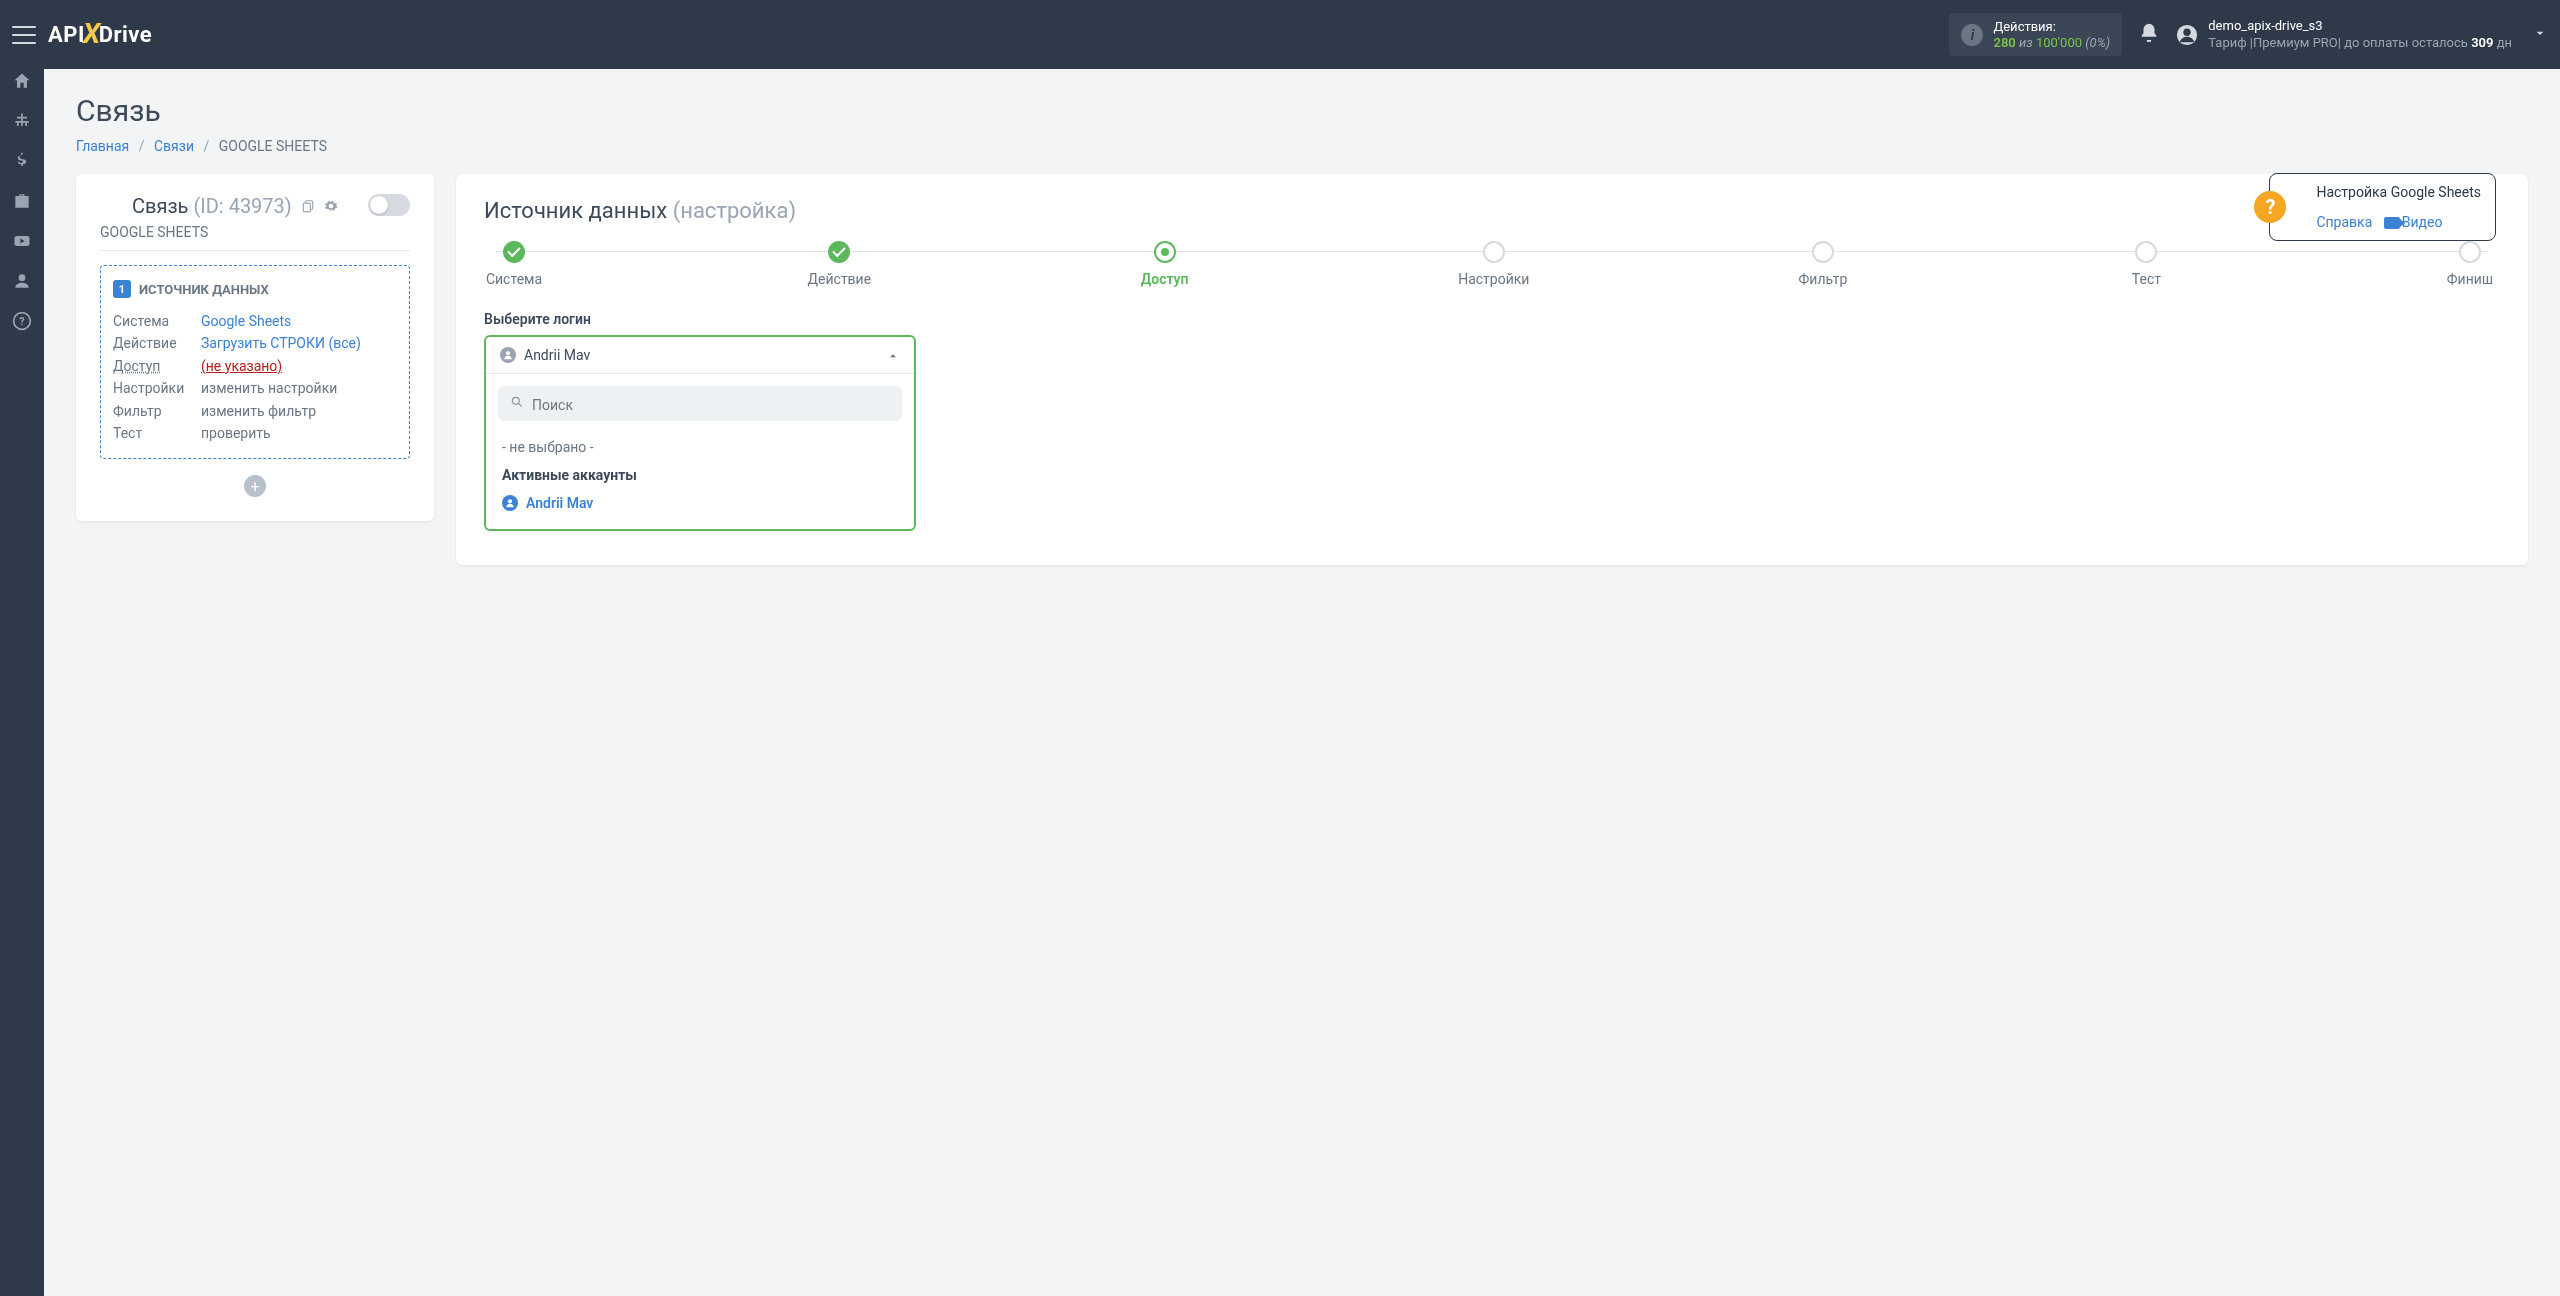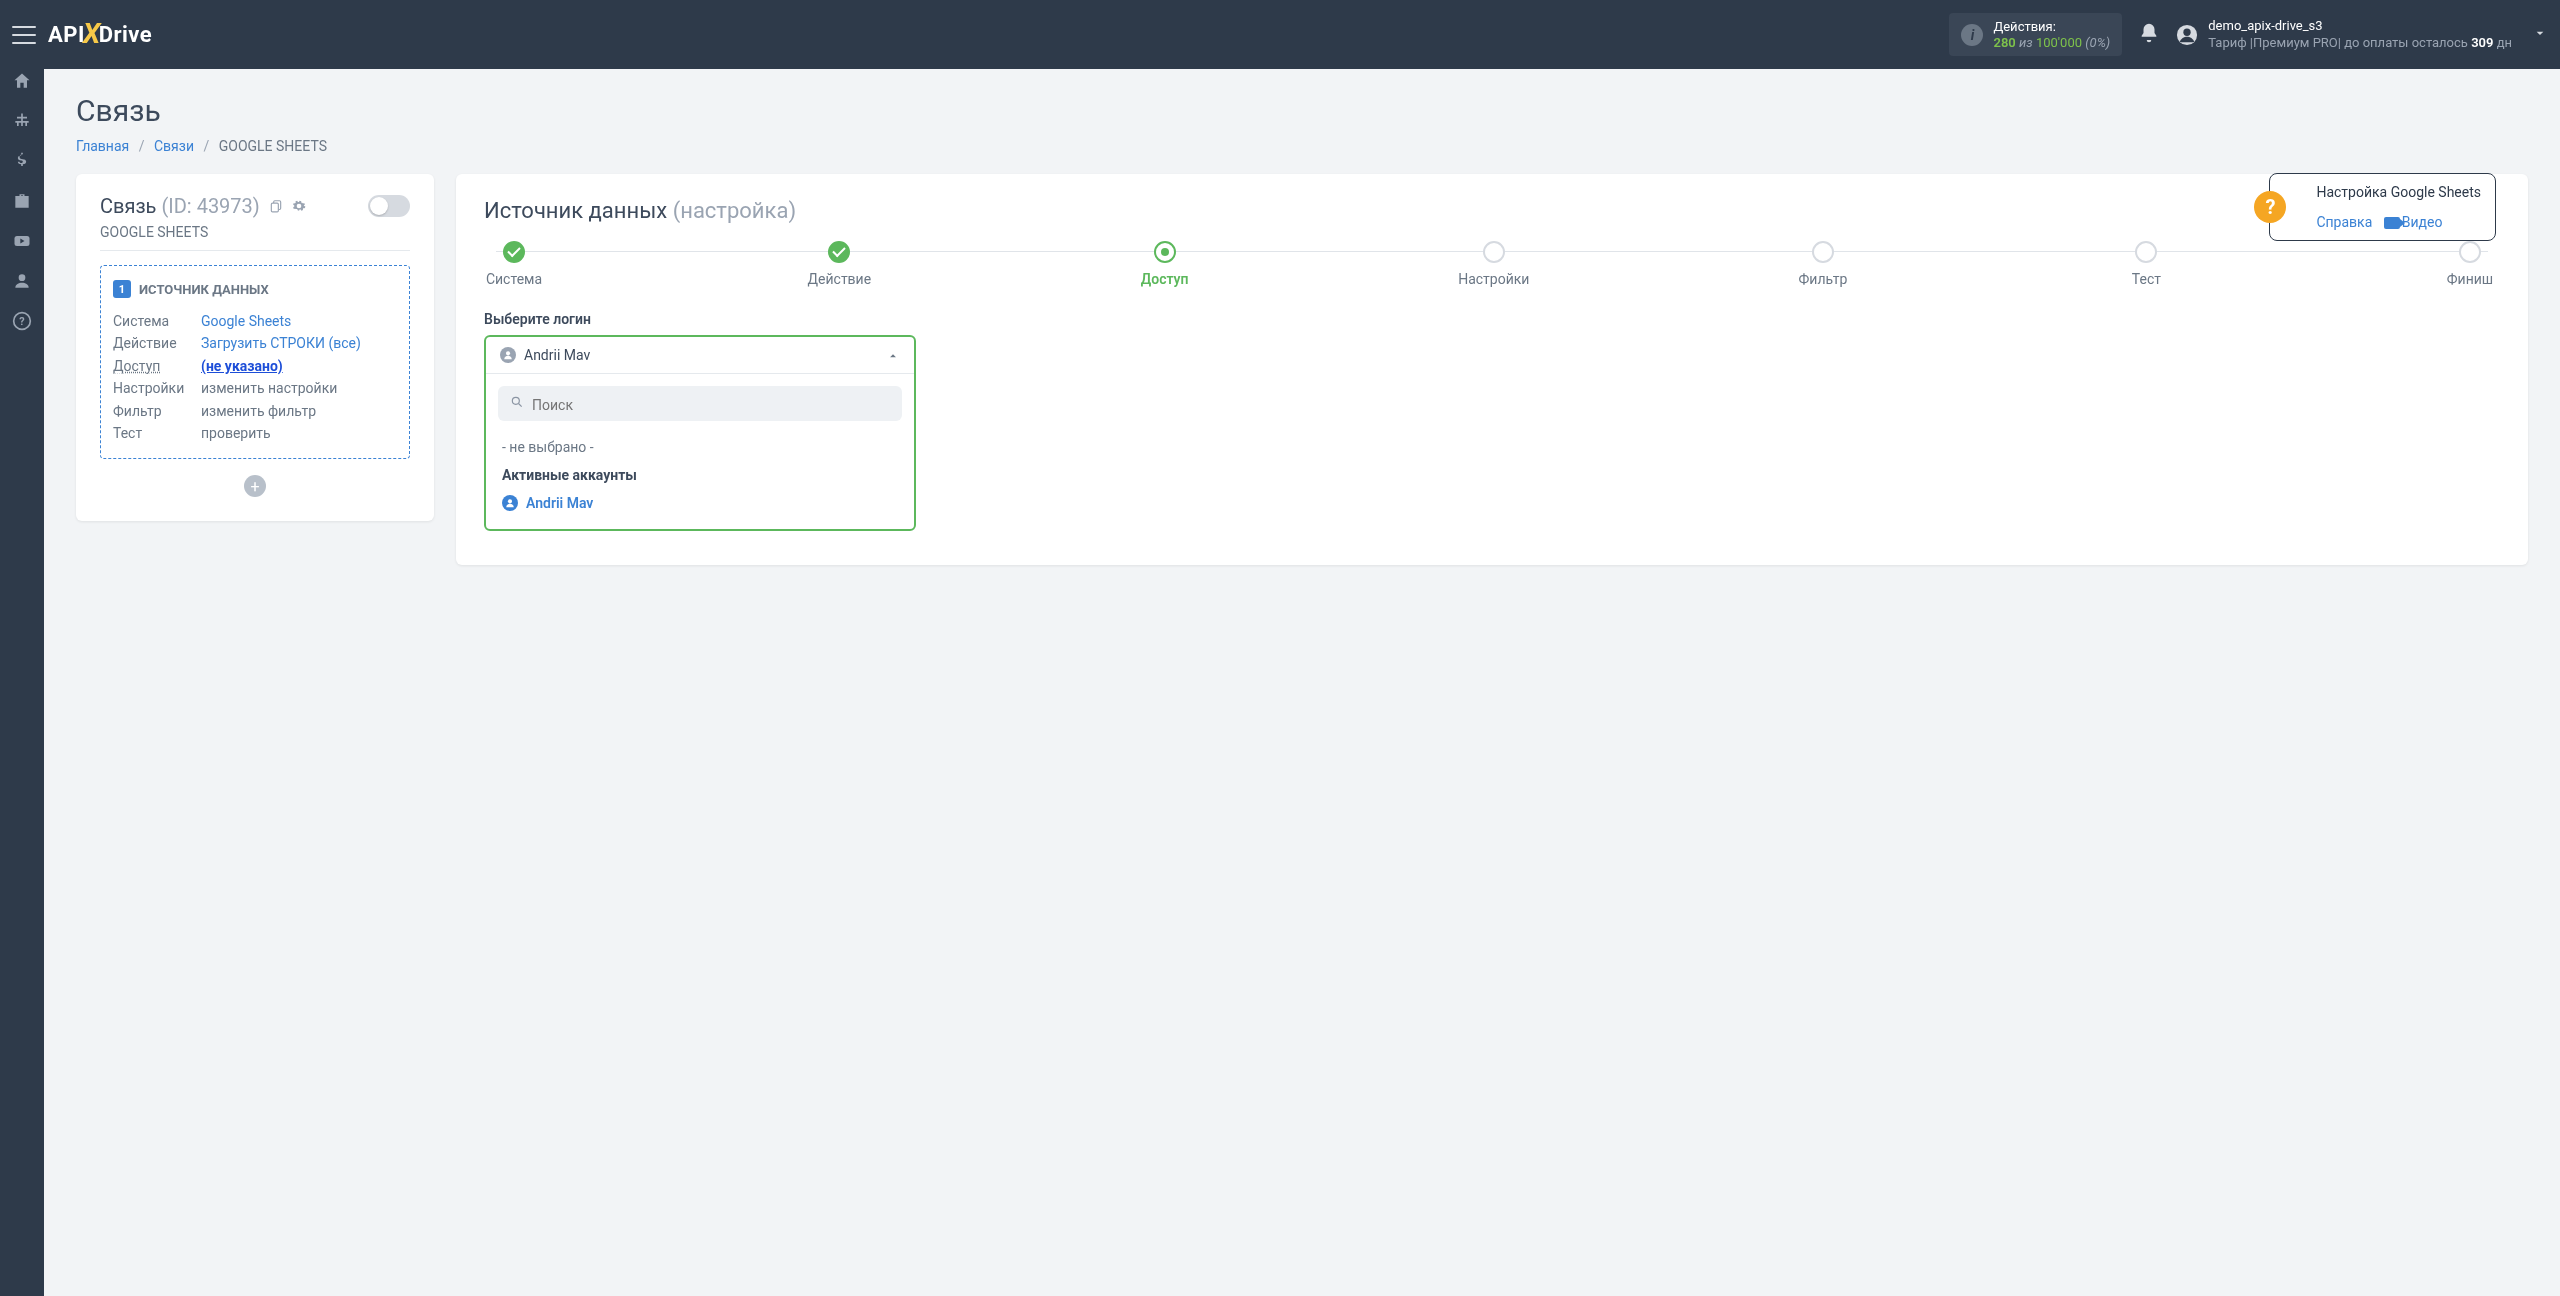"Связь (ID: 43973)" .left-card .title-row { align-items: center -> flex-start; margin-left: none -> 32px }
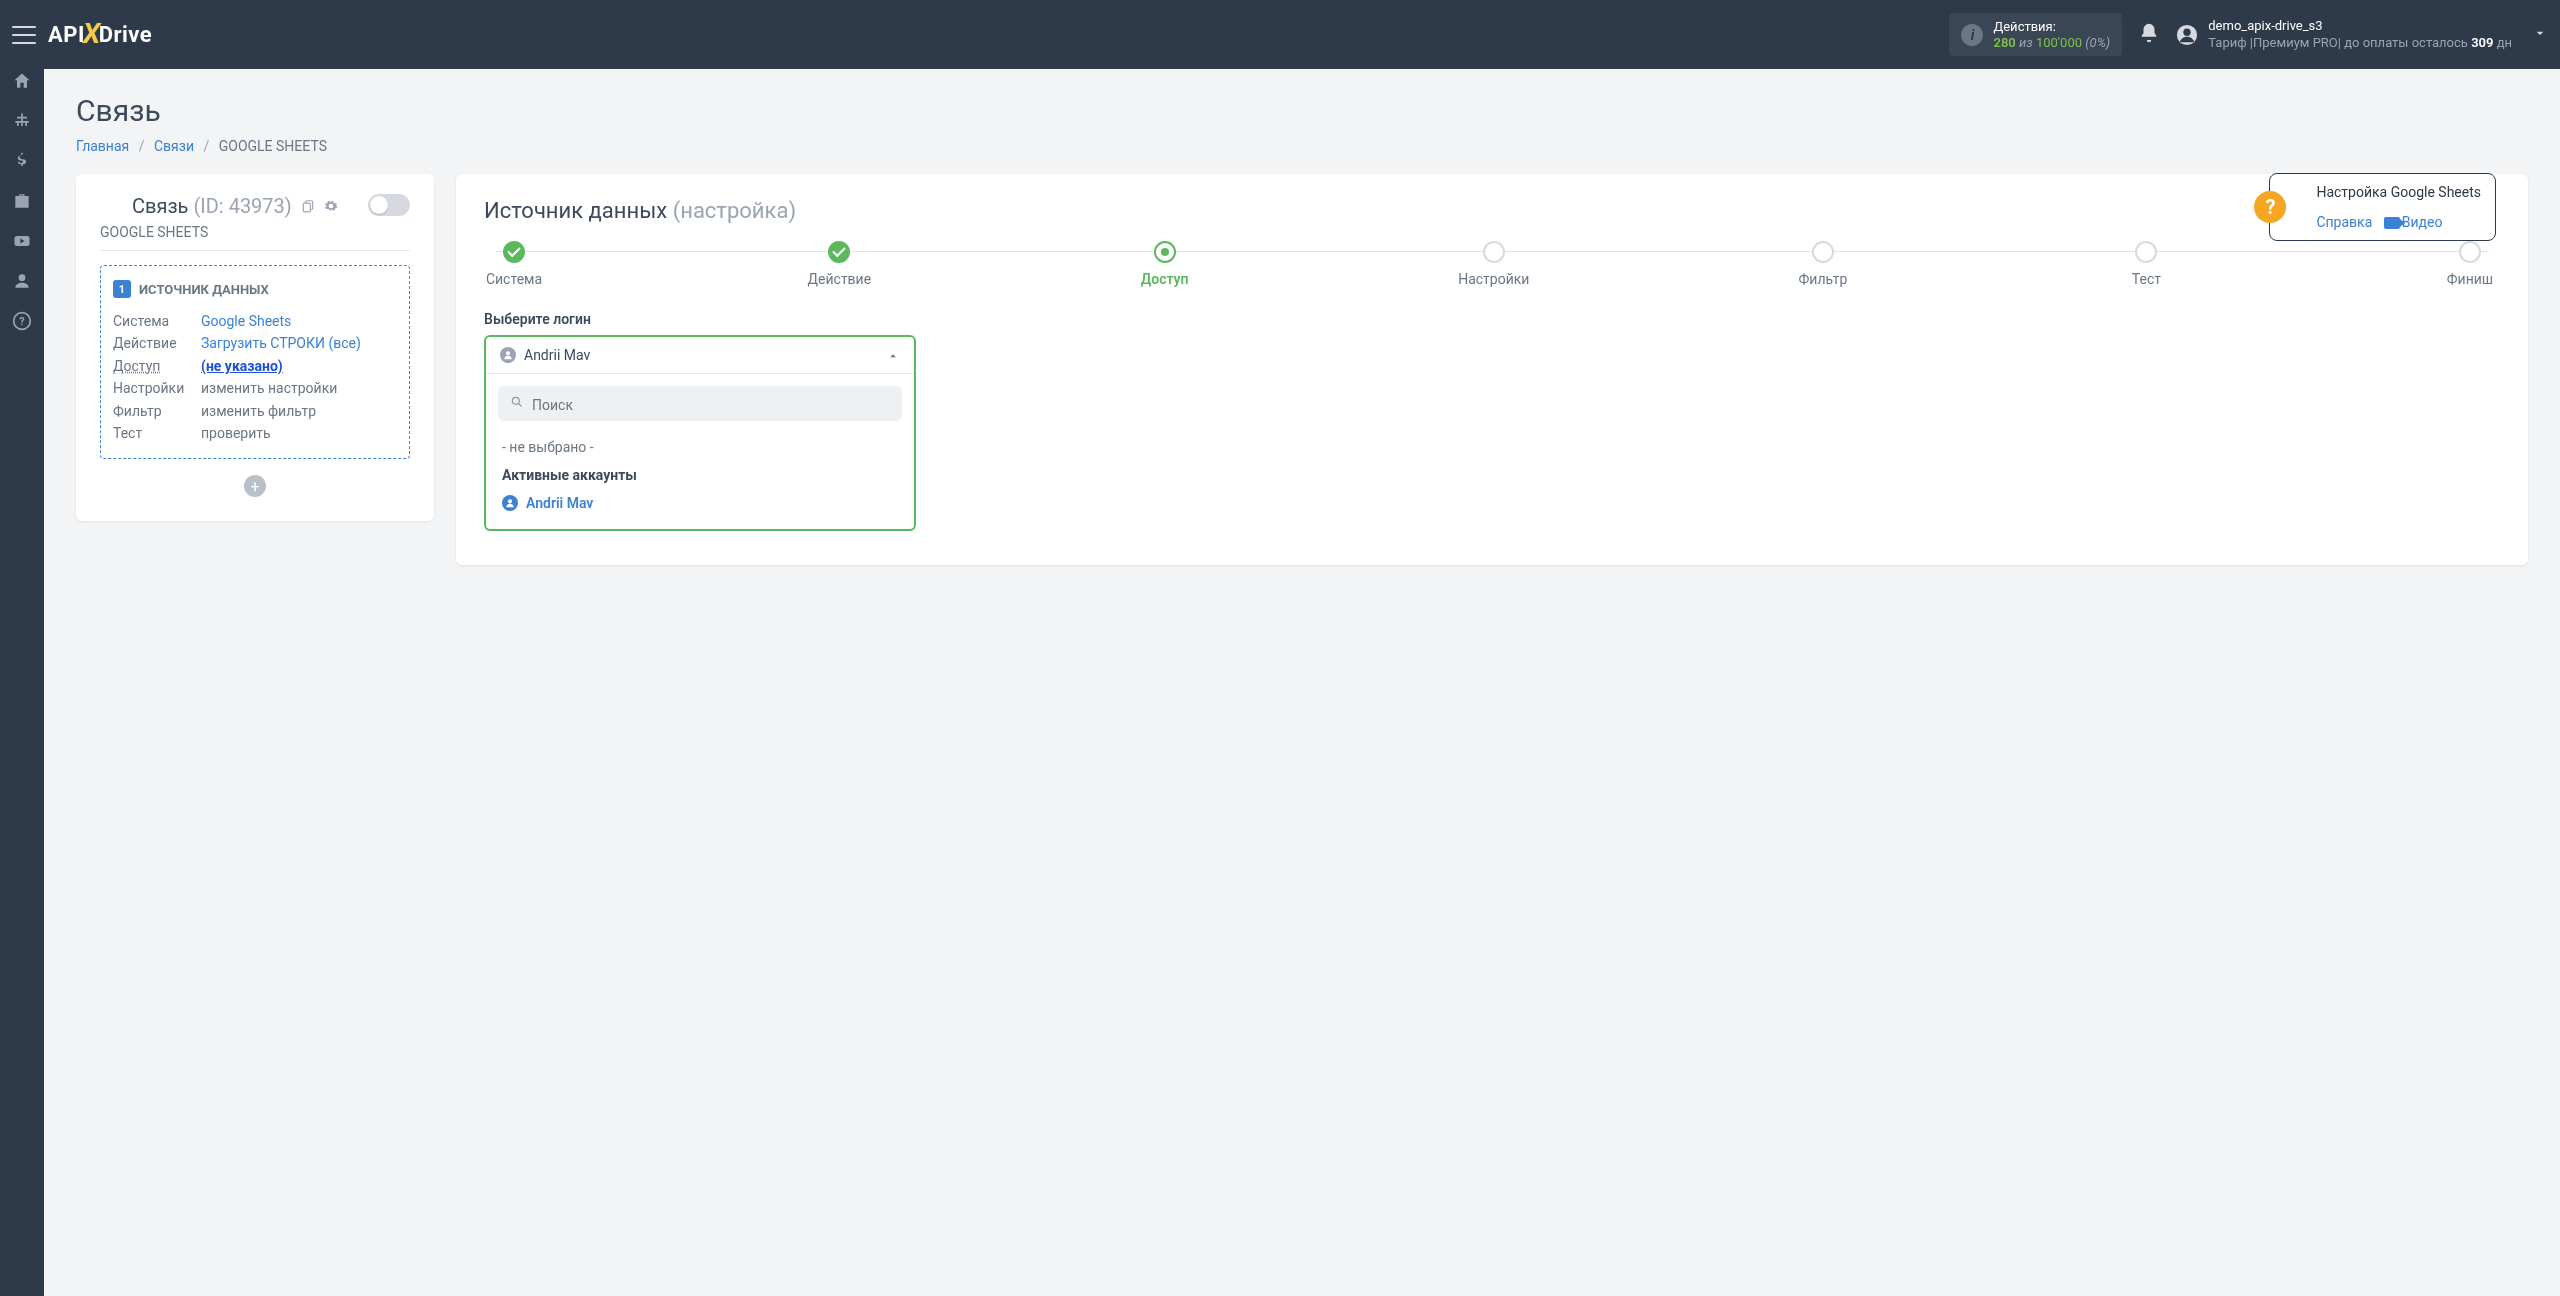"(не указано)" .src-box .row .v.warn { color: #1d4ed8 -> #b91c1c; font-weight: 700 -> 400 }
